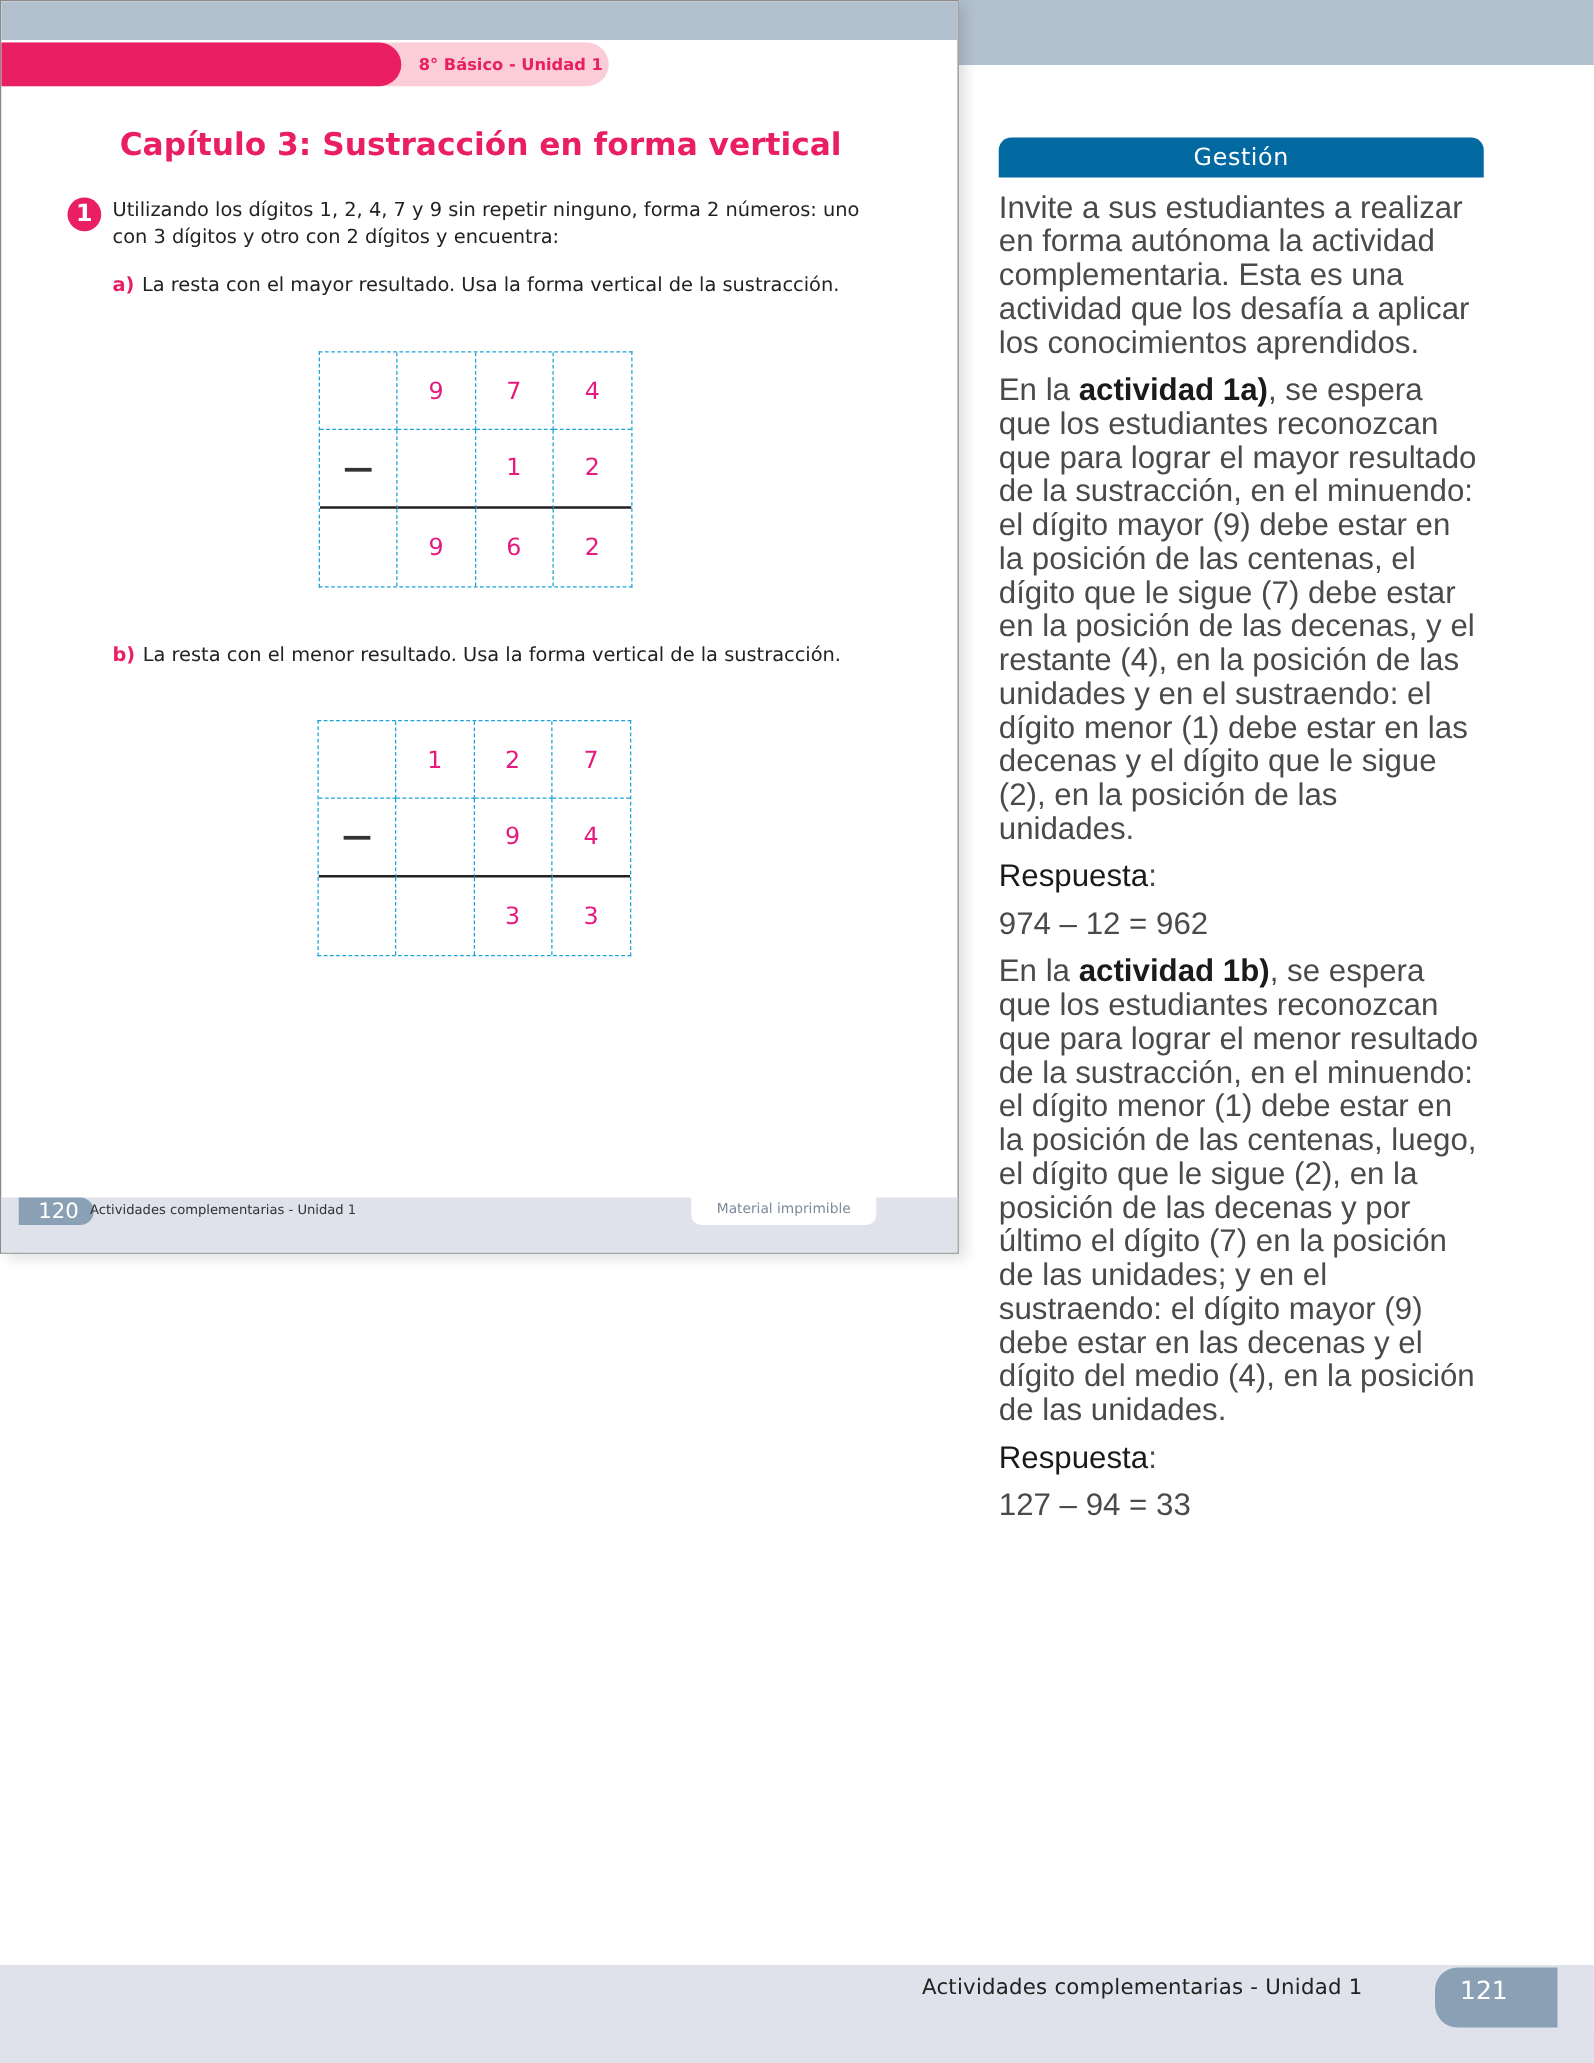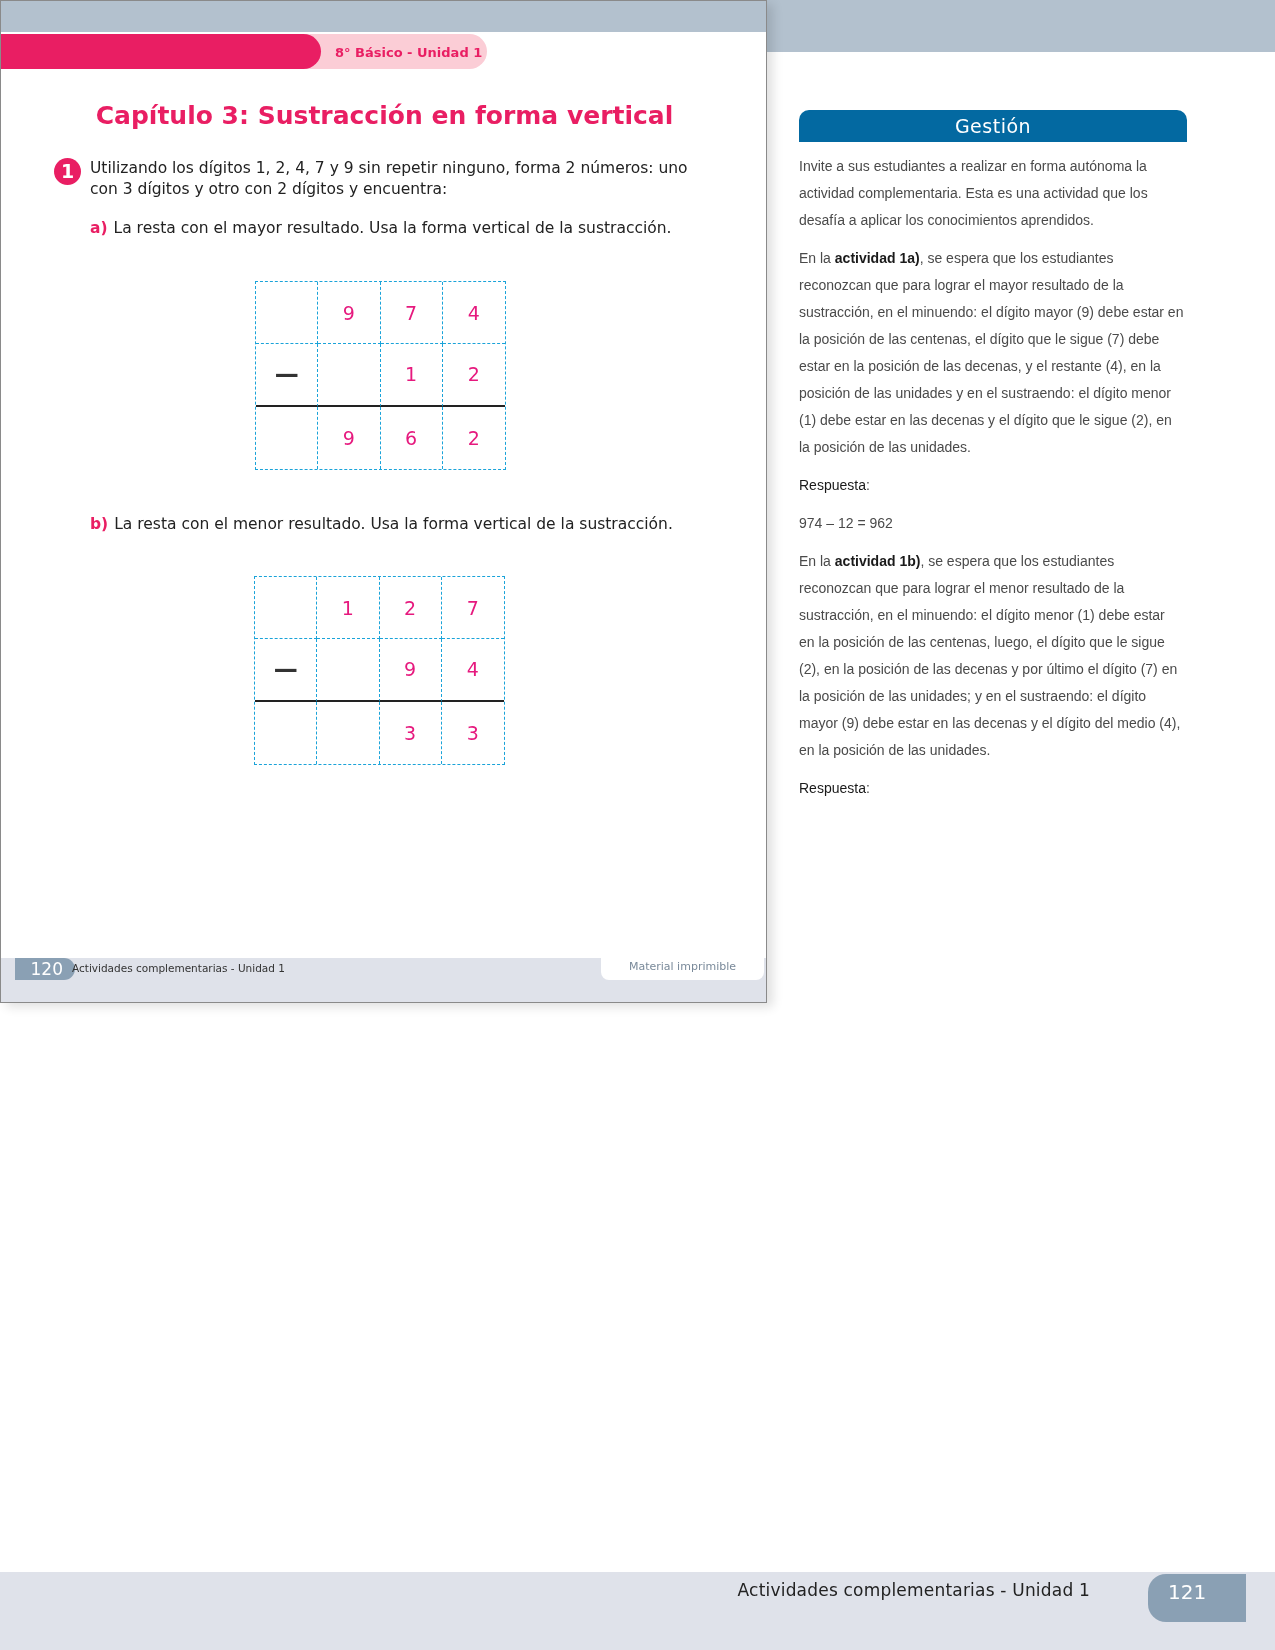"Invite a sus estudiantes a" .gestion-body { font-size: 14px -> 25px }
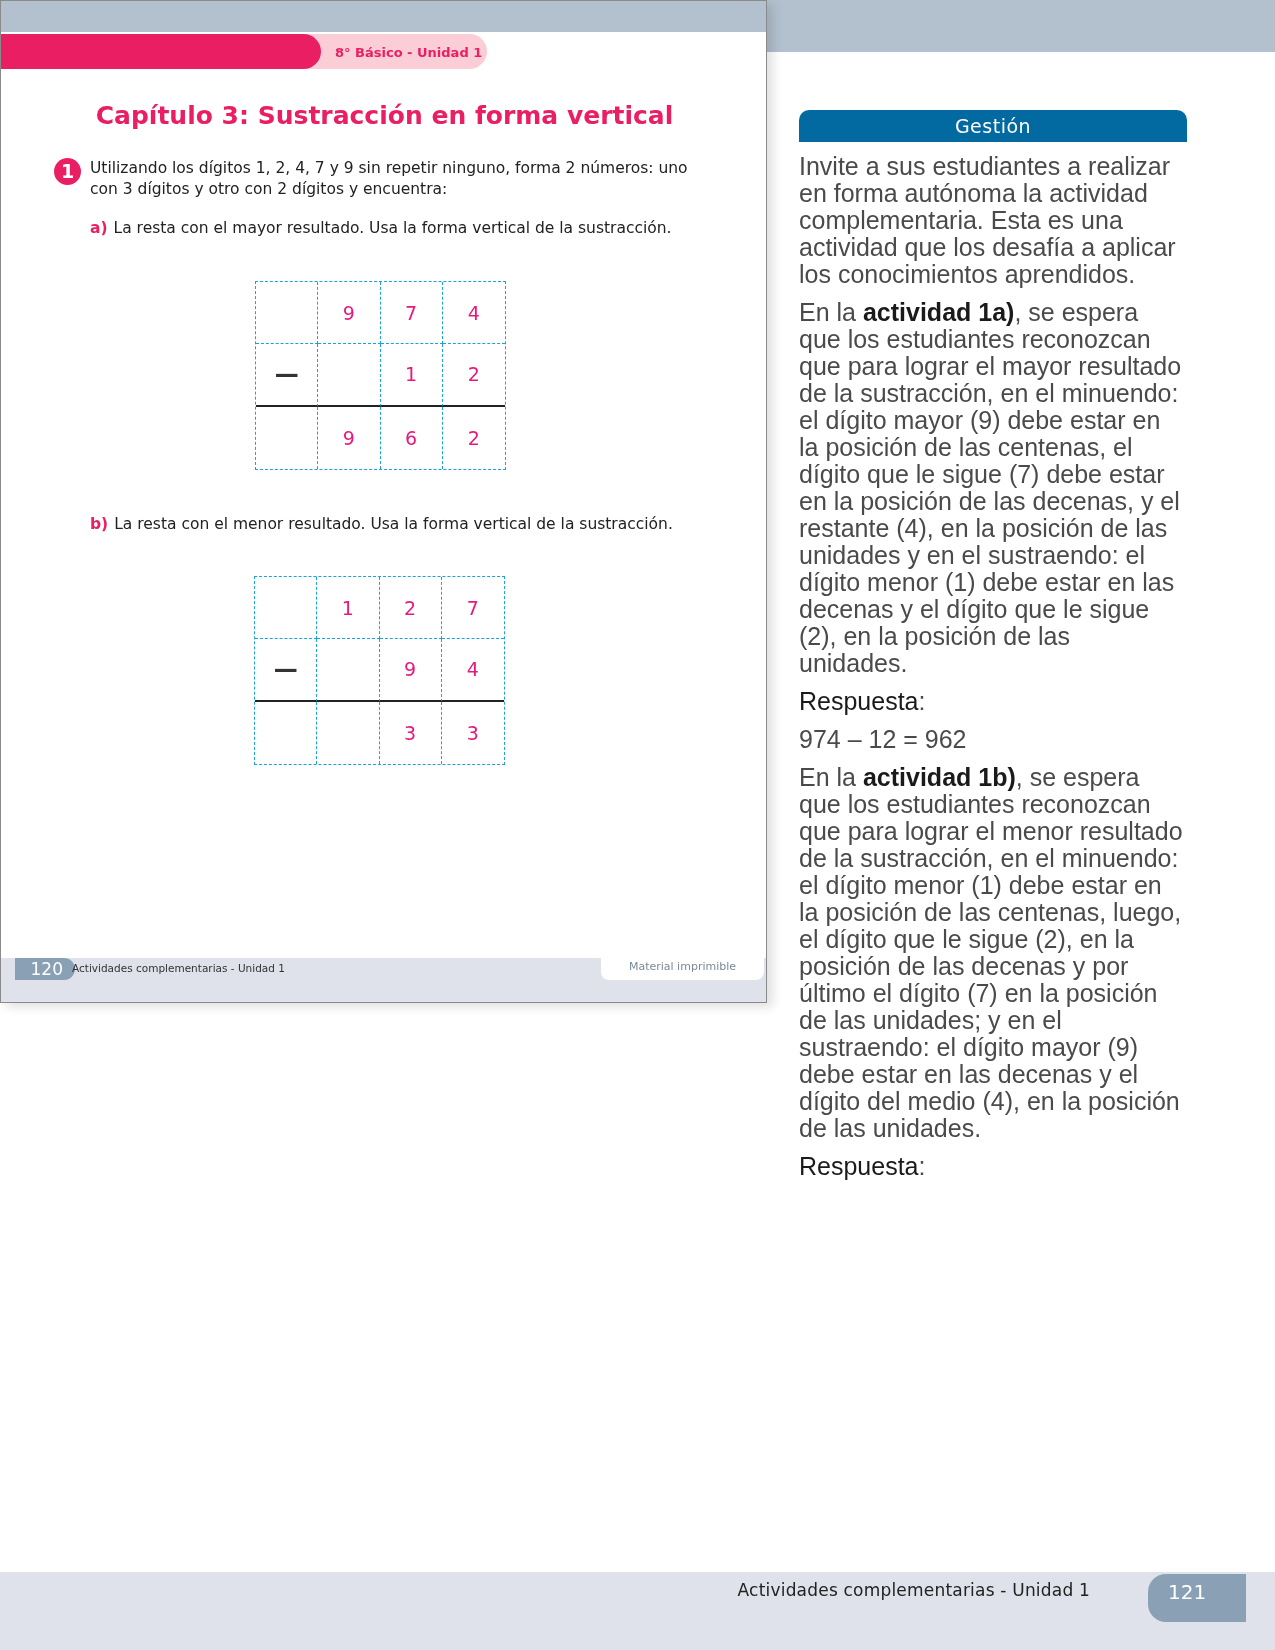"Material imprimible" .lp-material { left: 600px -> 552px; width: 163px -> 148px }
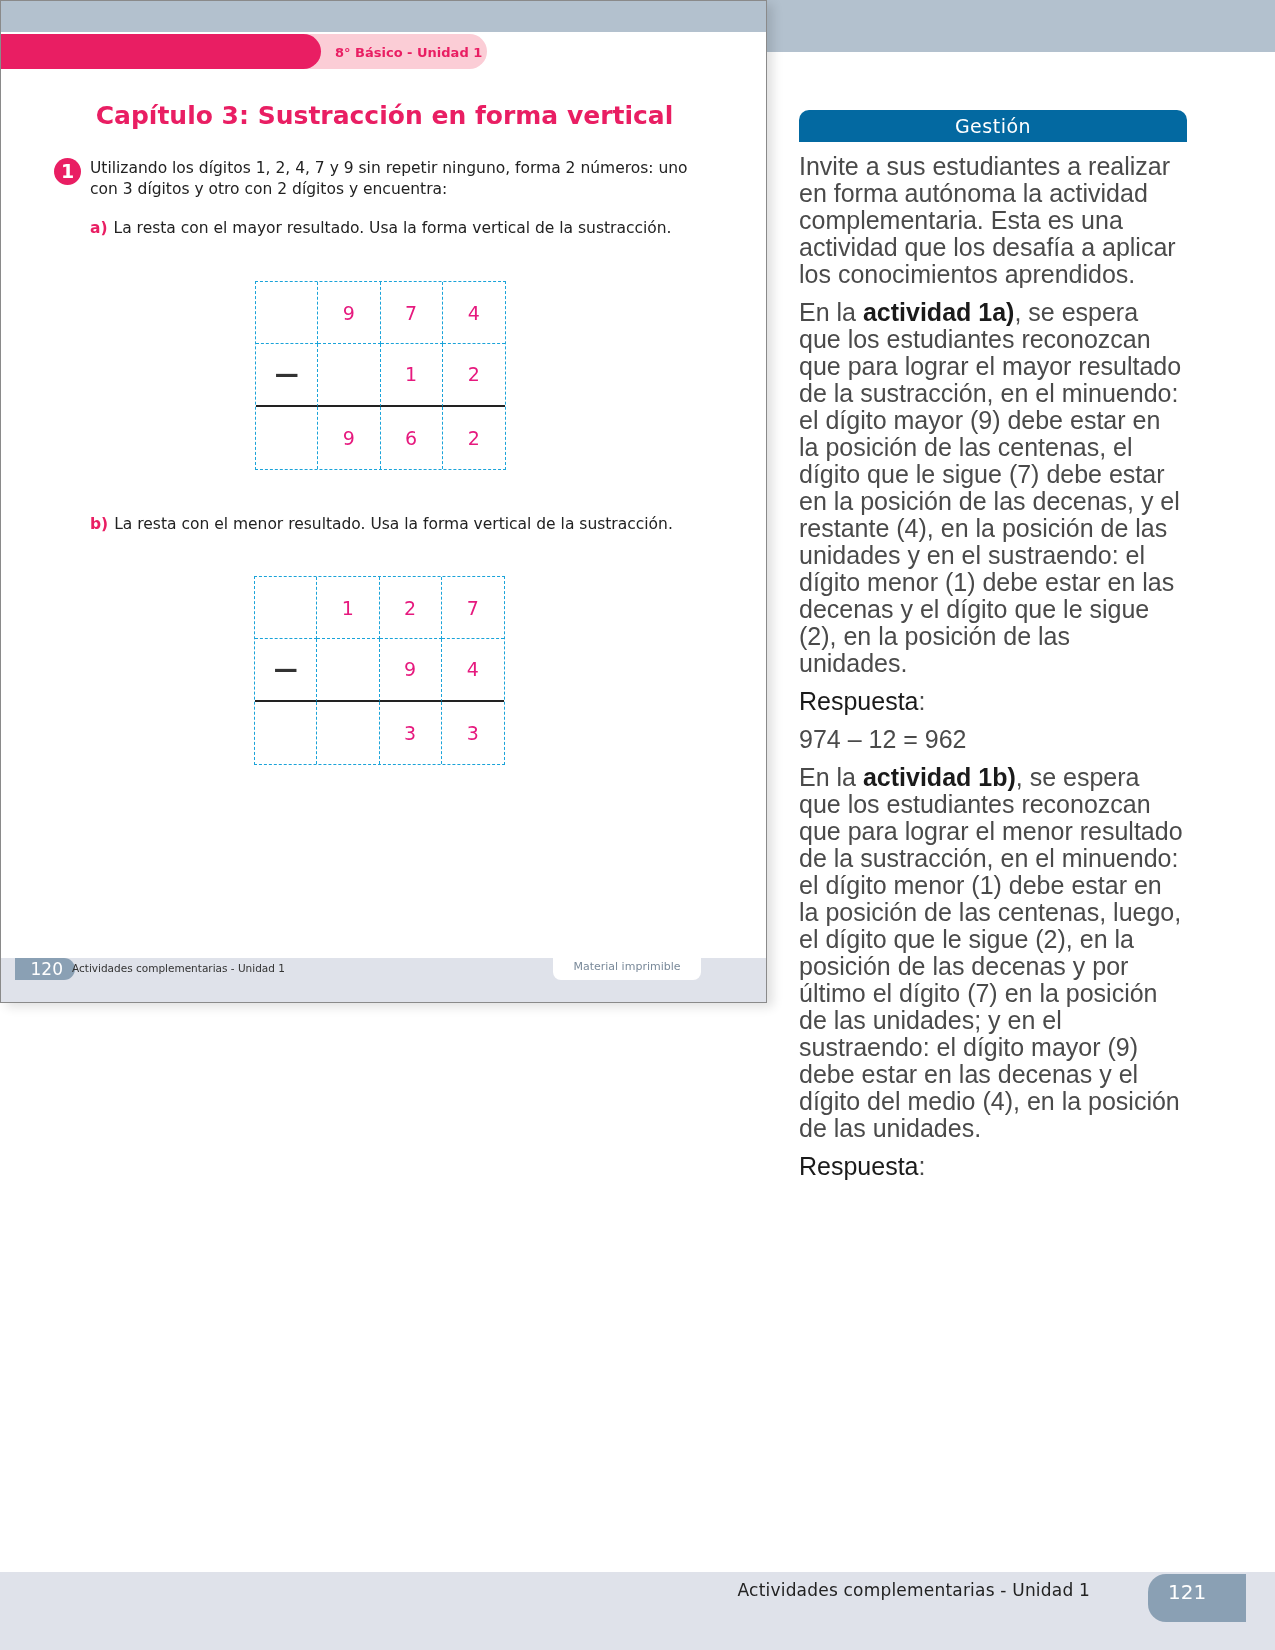"127 – 94 = 33" p { html: none -> <p>127 – 94 = 33</p> }
